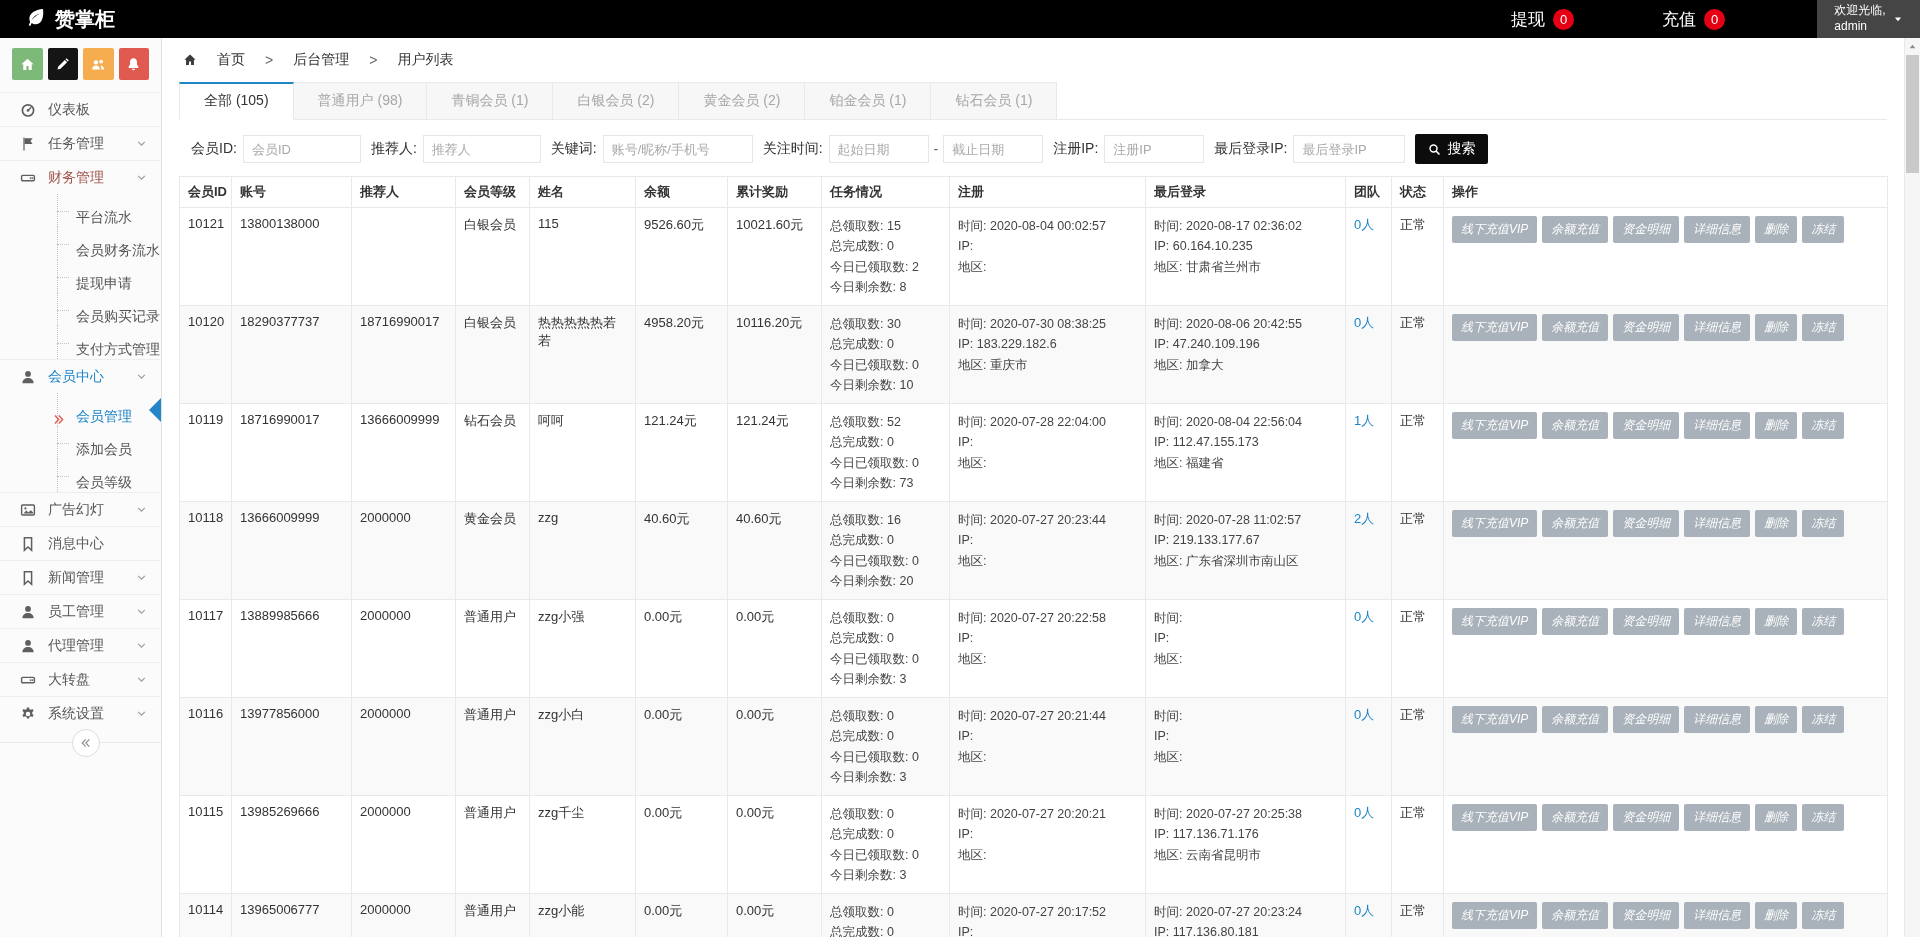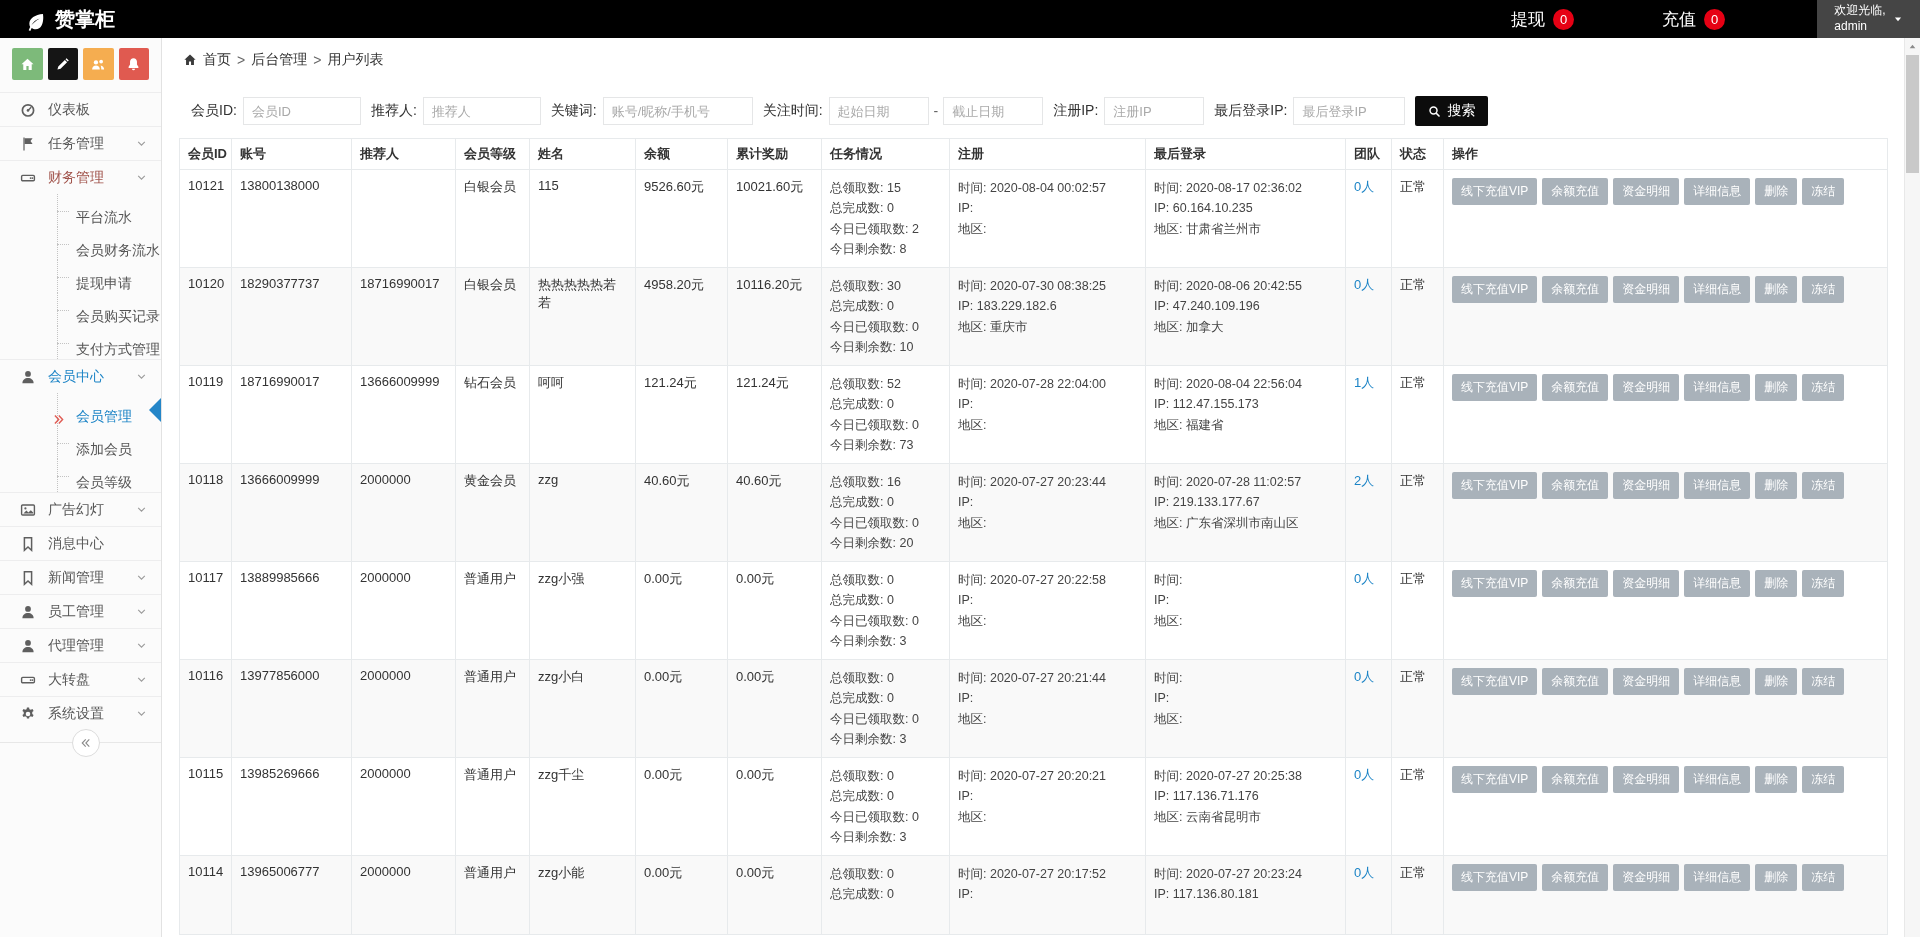"赞掌柜" .brand { align-items: flex-end -> flex-start }
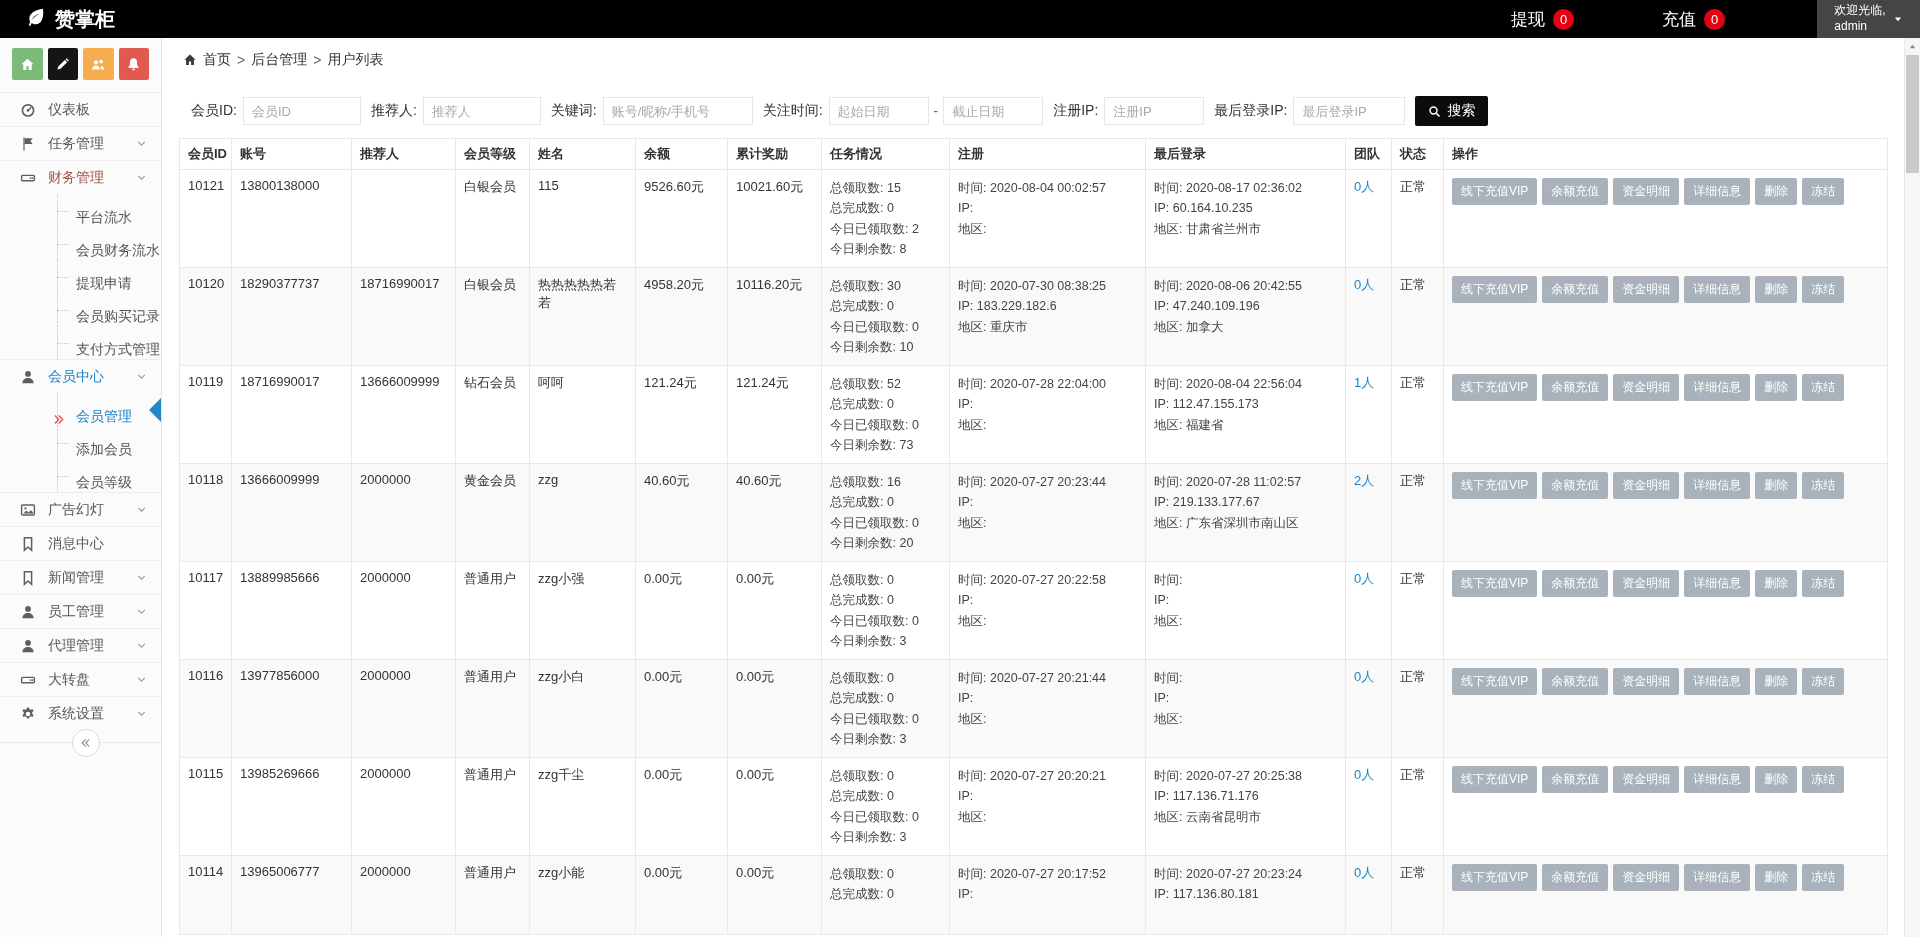"首页" .breadcrumb { gap: 6px -> 20px }
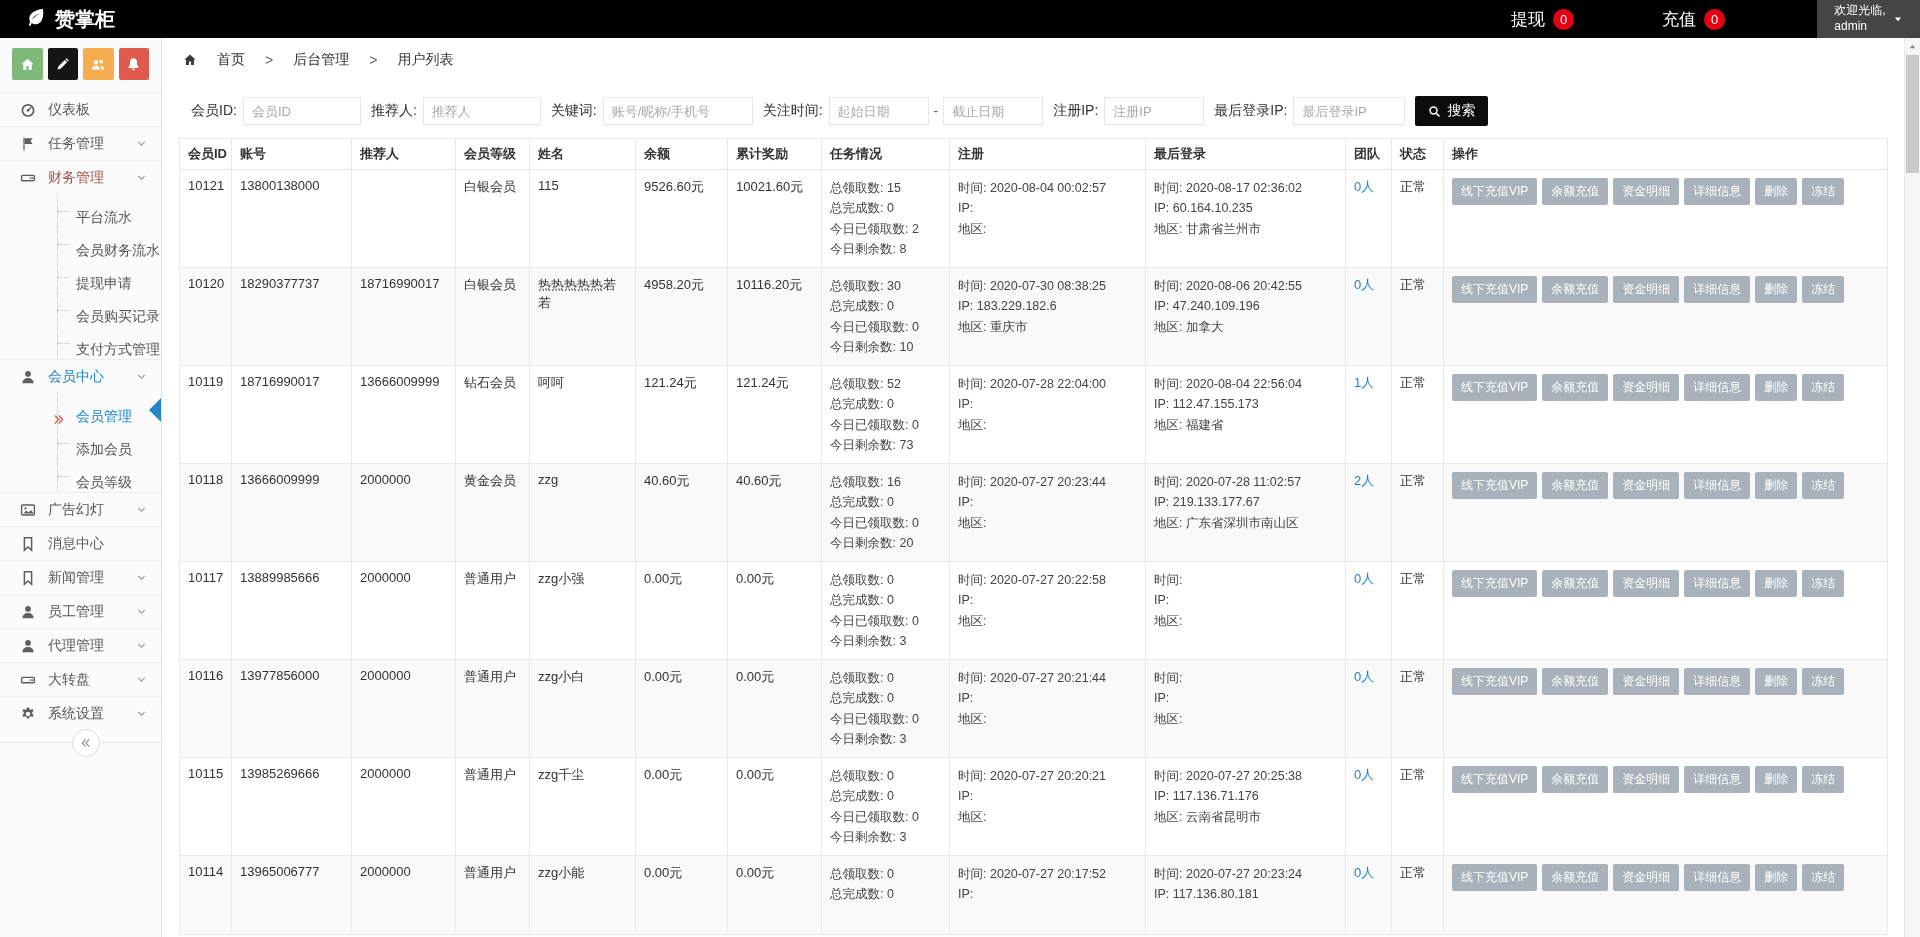"全部 (105)" div.tabs { html: none -> <div> <div>全部&nbsp;(105)</div> <div>普通用户&nbsp;(98)</div> <div>青铜会员&nbsp;(1)</div> <div>白银会员&nbsp;(2)</div> <div>黄金会员&nbsp;(2)</div> <div>铂金会员&nbsp;(1)</div> <div>钻石会员&nbsp;(1)</div> </div> }
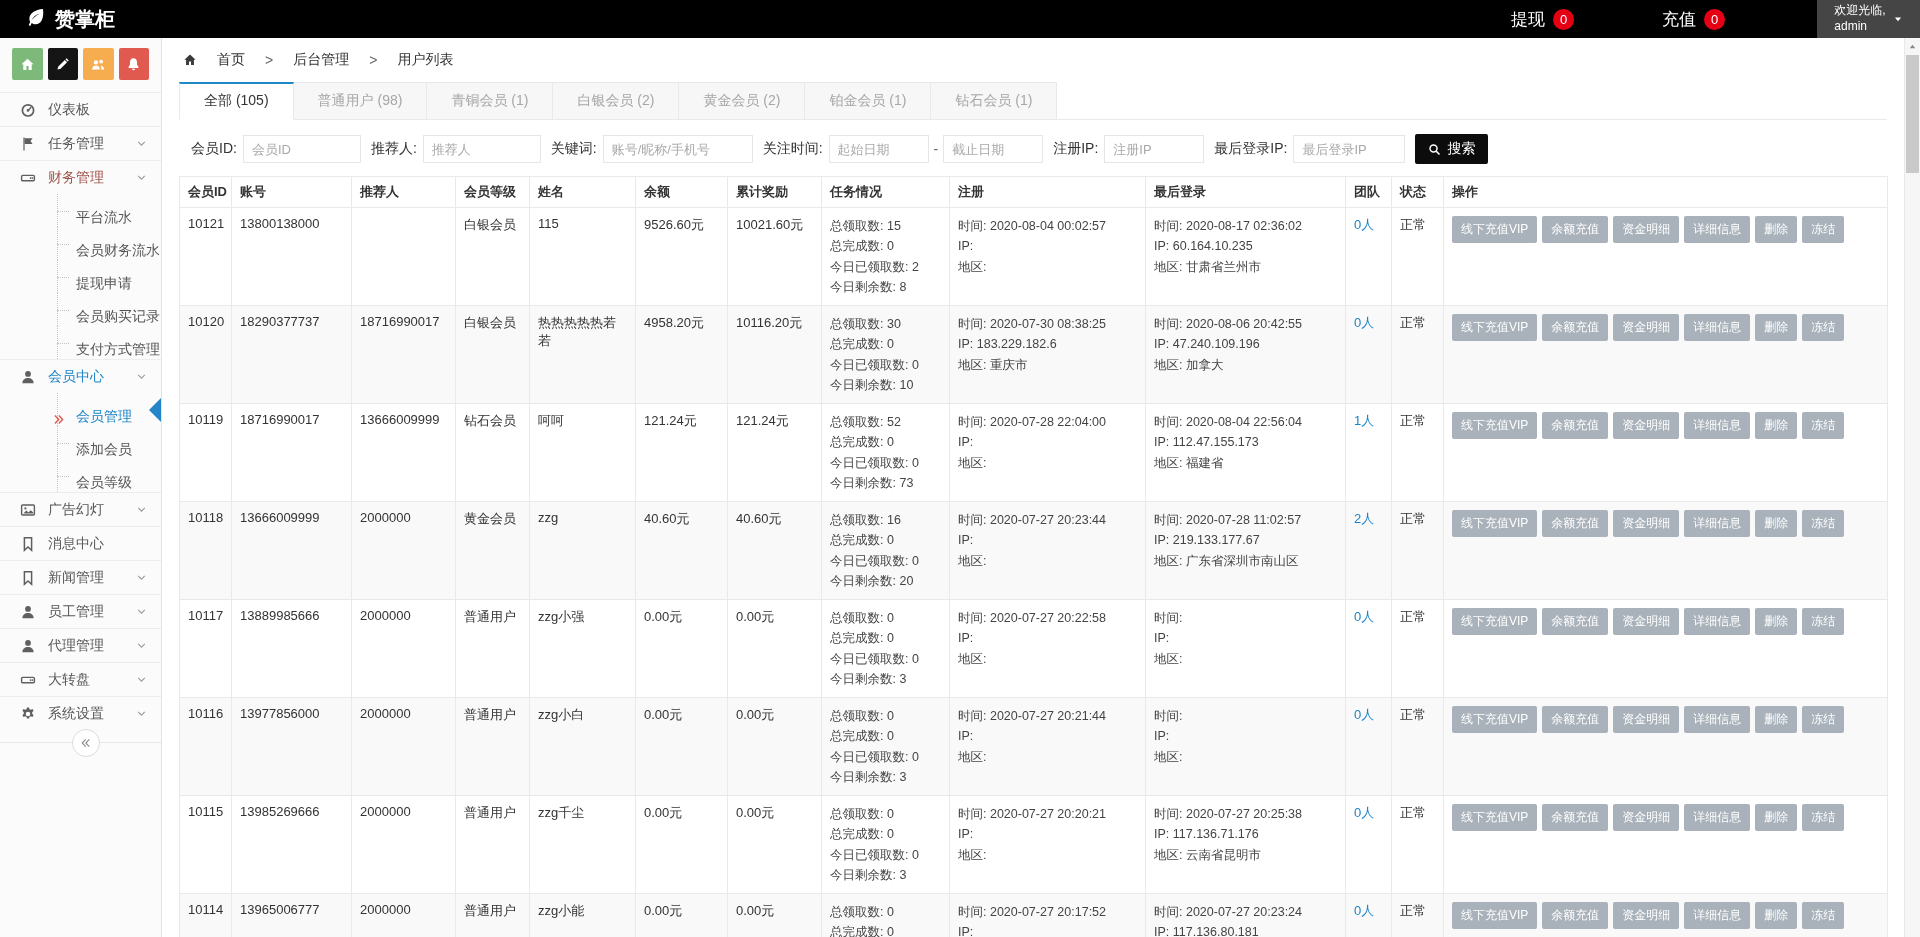"线下充值VIP" .op-btn { font-style: none -> italic }
